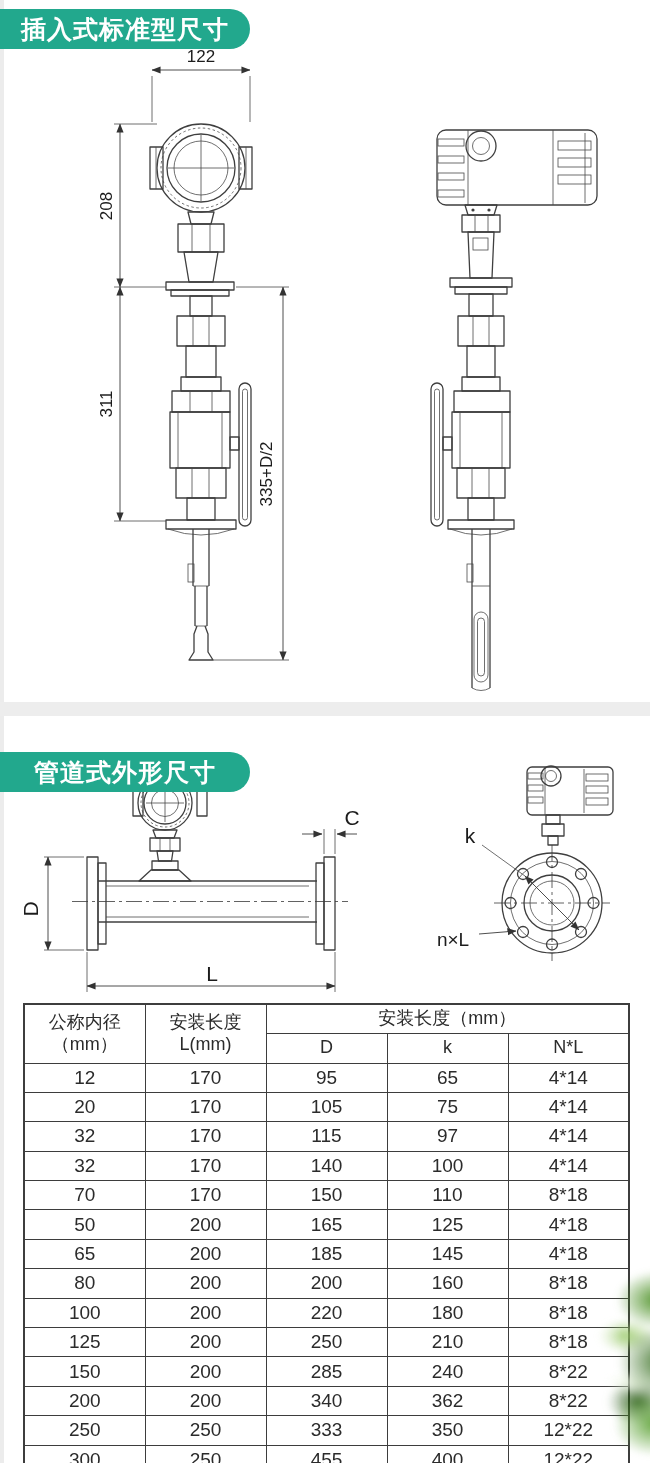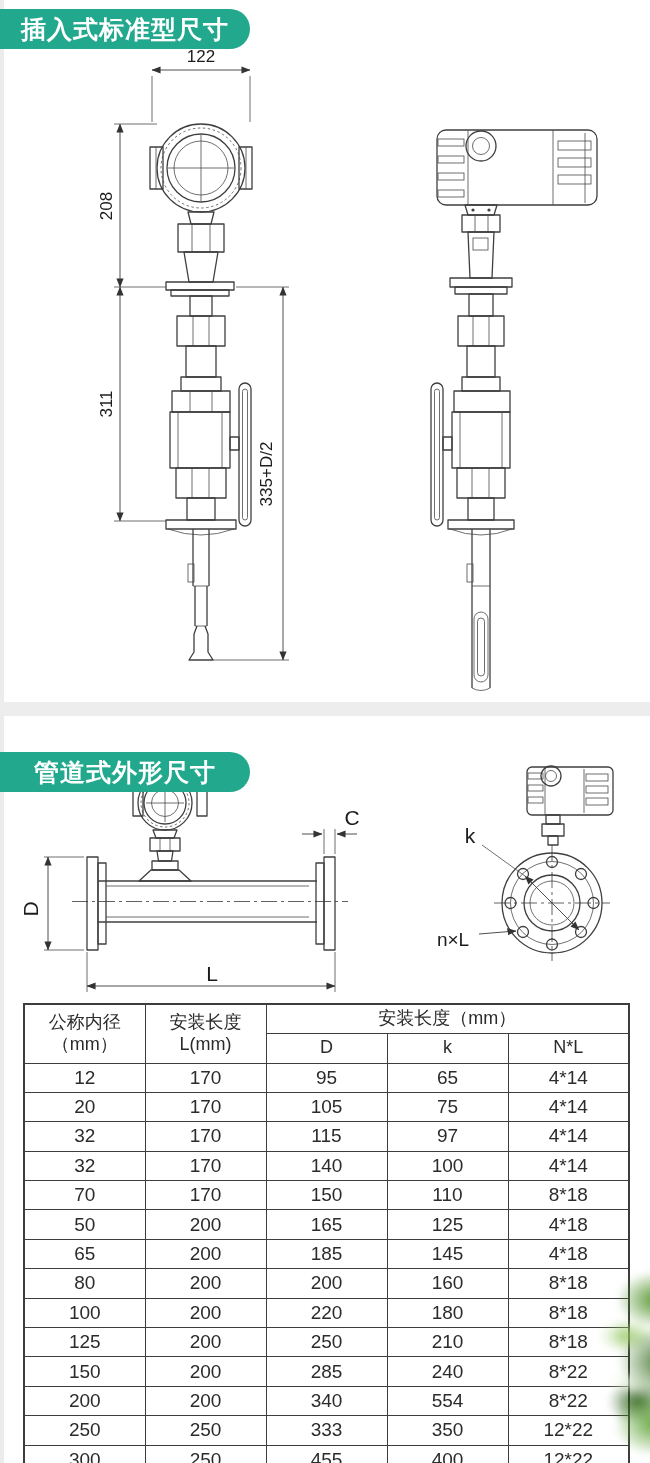"554" td { text: 554 -> 362 }
